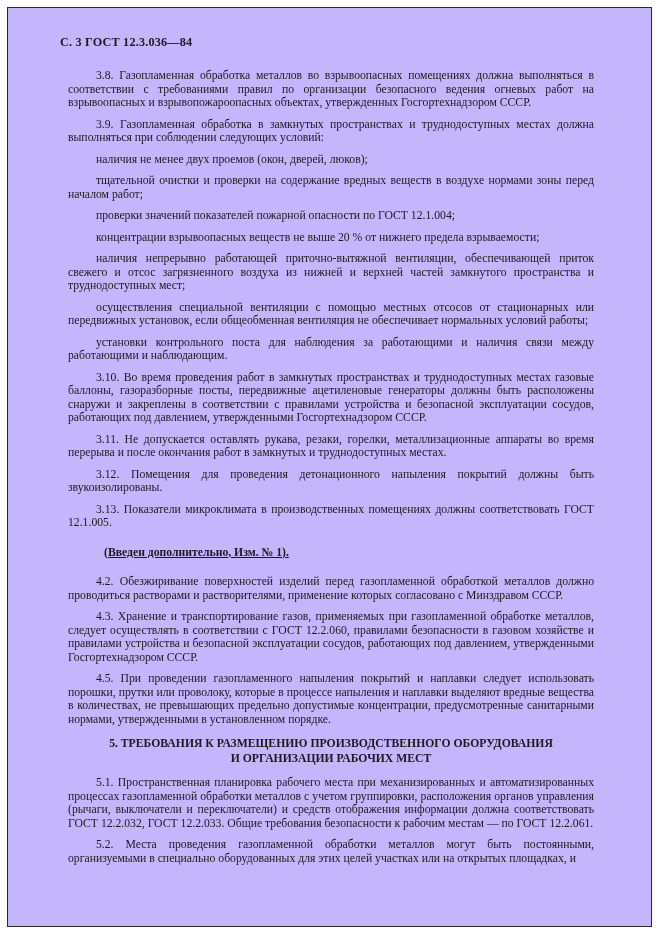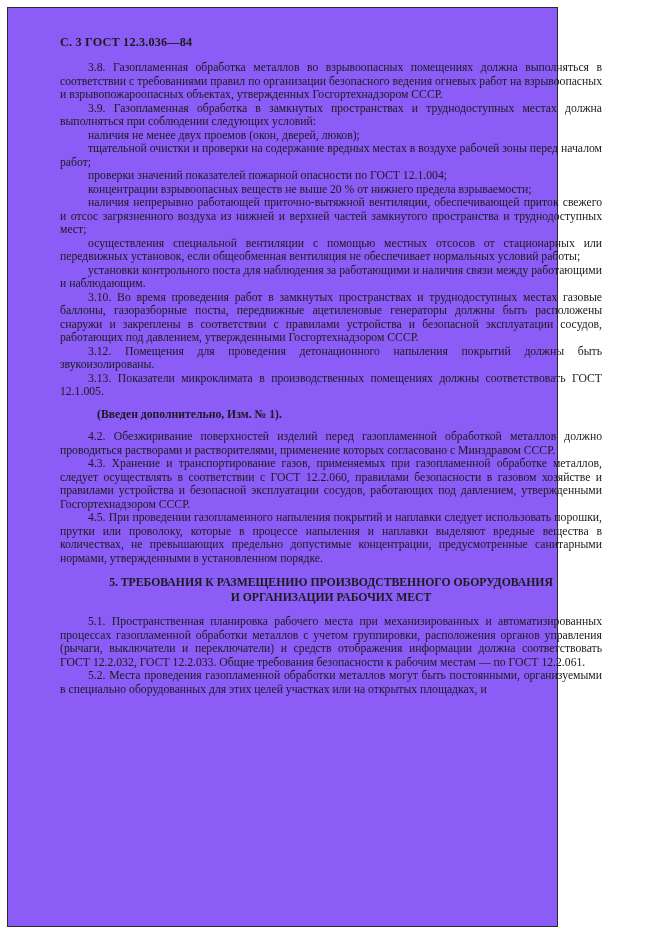"С. 3 ГОСТ 12.3.036—84" .page { background: #8b5cf6 -> #c4b5fd; width: 551px -> 645px }
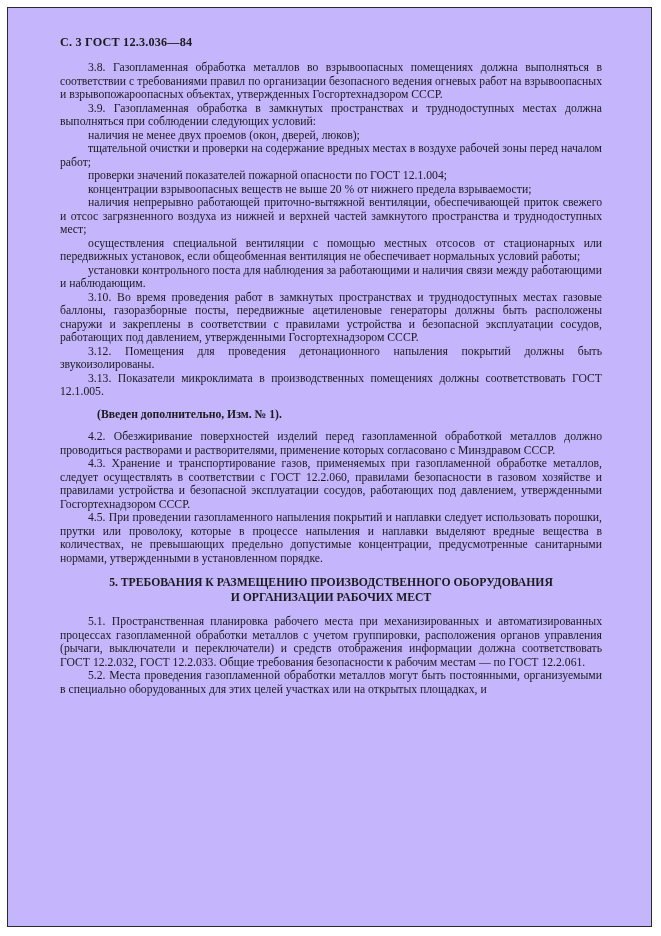"3.8. Газопламенная обработка металлов во" .block-para { margin: 0 -> 8px }
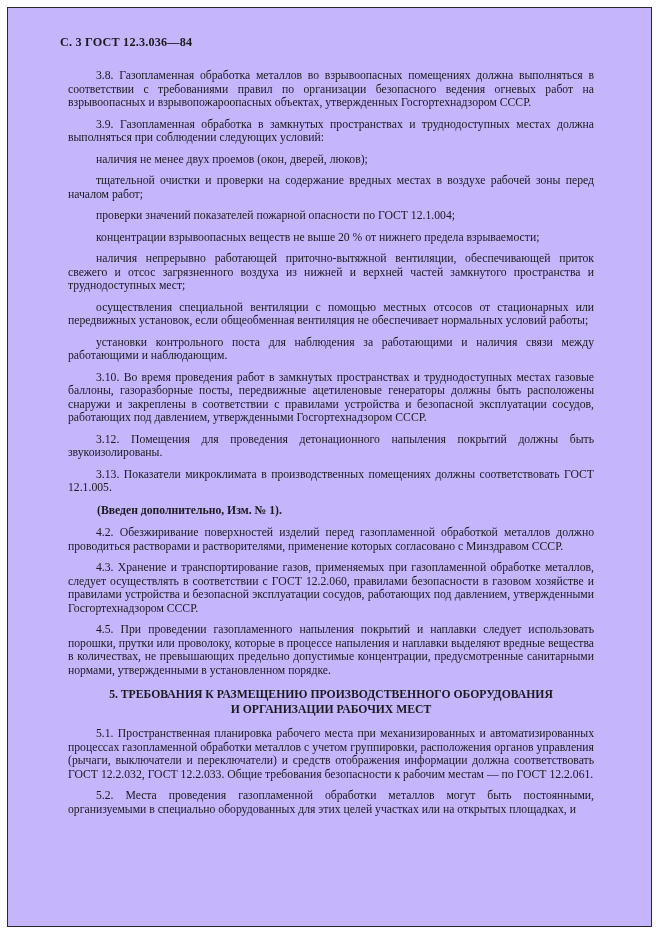"тщательной очистки и проверки на" div.block-para { text: местах в воздухе рабочей -> веществ в воздухе нормами }
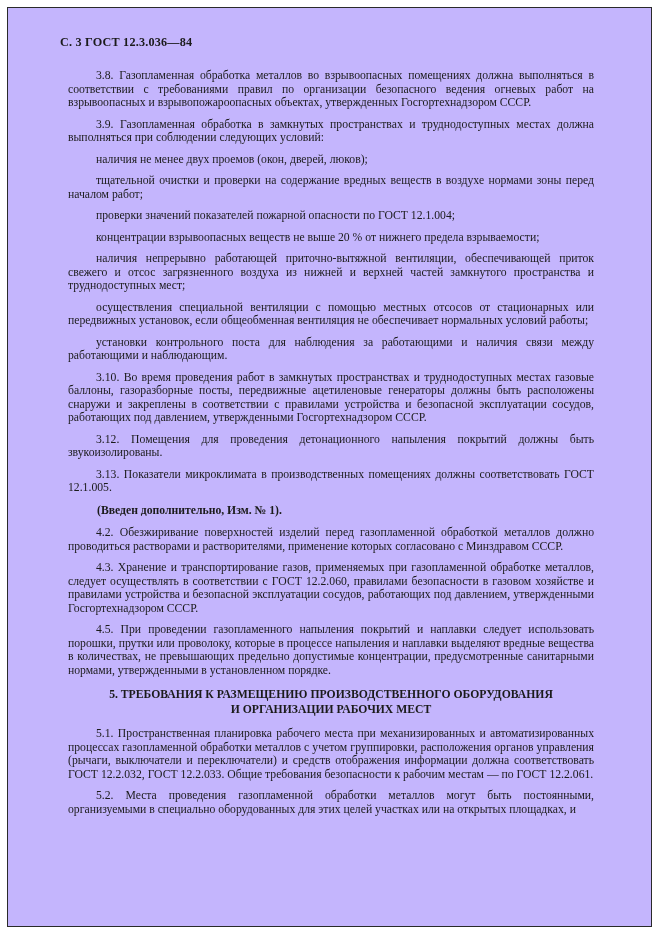"3.11. Не допускается оставлять рукава," div.block-para { html: none -> <div>3.11. Не допускается оставлять рукава, резаки, горелки, металлизационные аппараты во время перерыва и после окончания работ в замкнутых и труднодоступных местах.</div> }
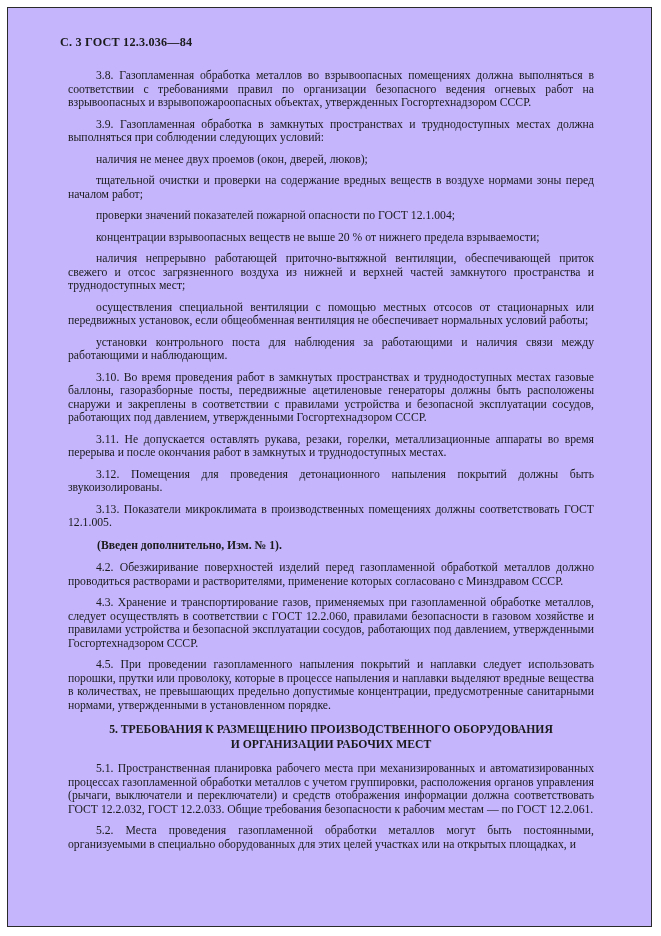"(Введен дополнительно, Изм. № 1)." .block-para-bold { margin: 9px -> 16px; text-decoration: none -> underline }
